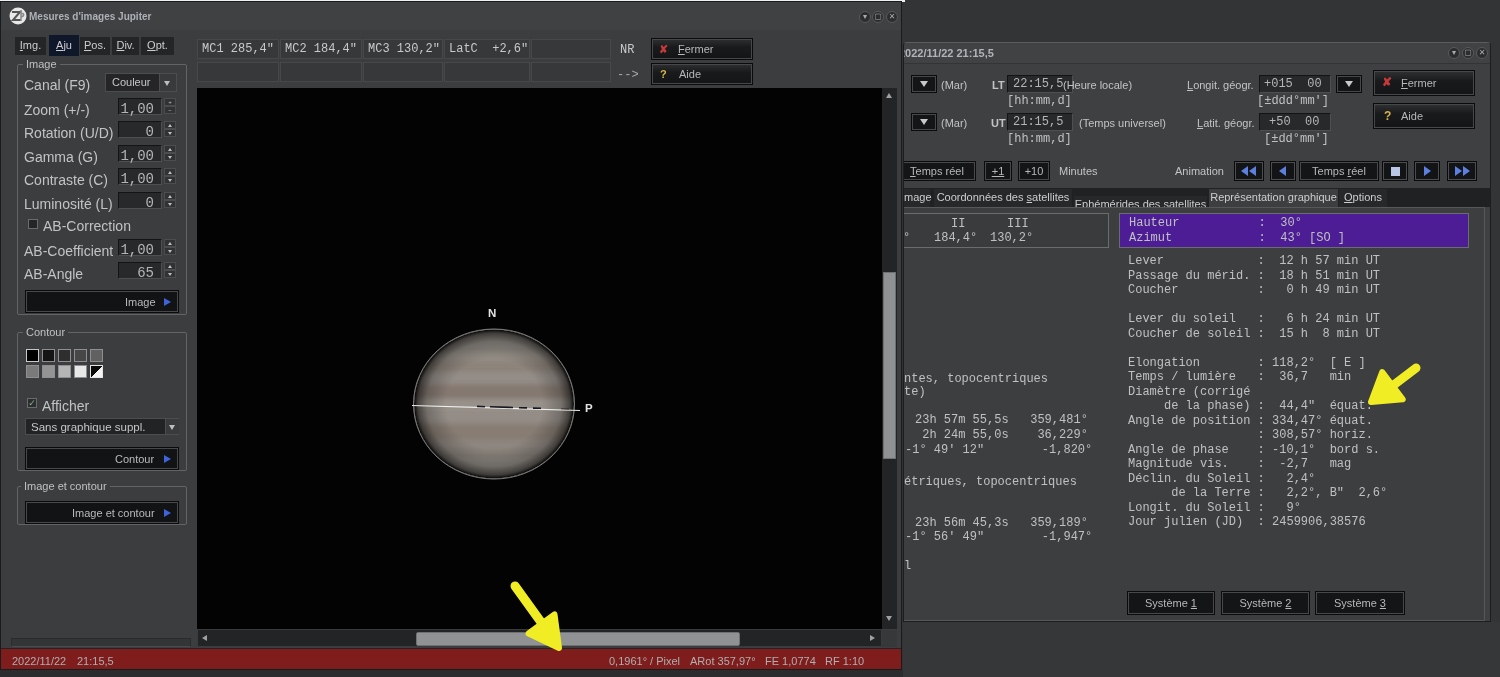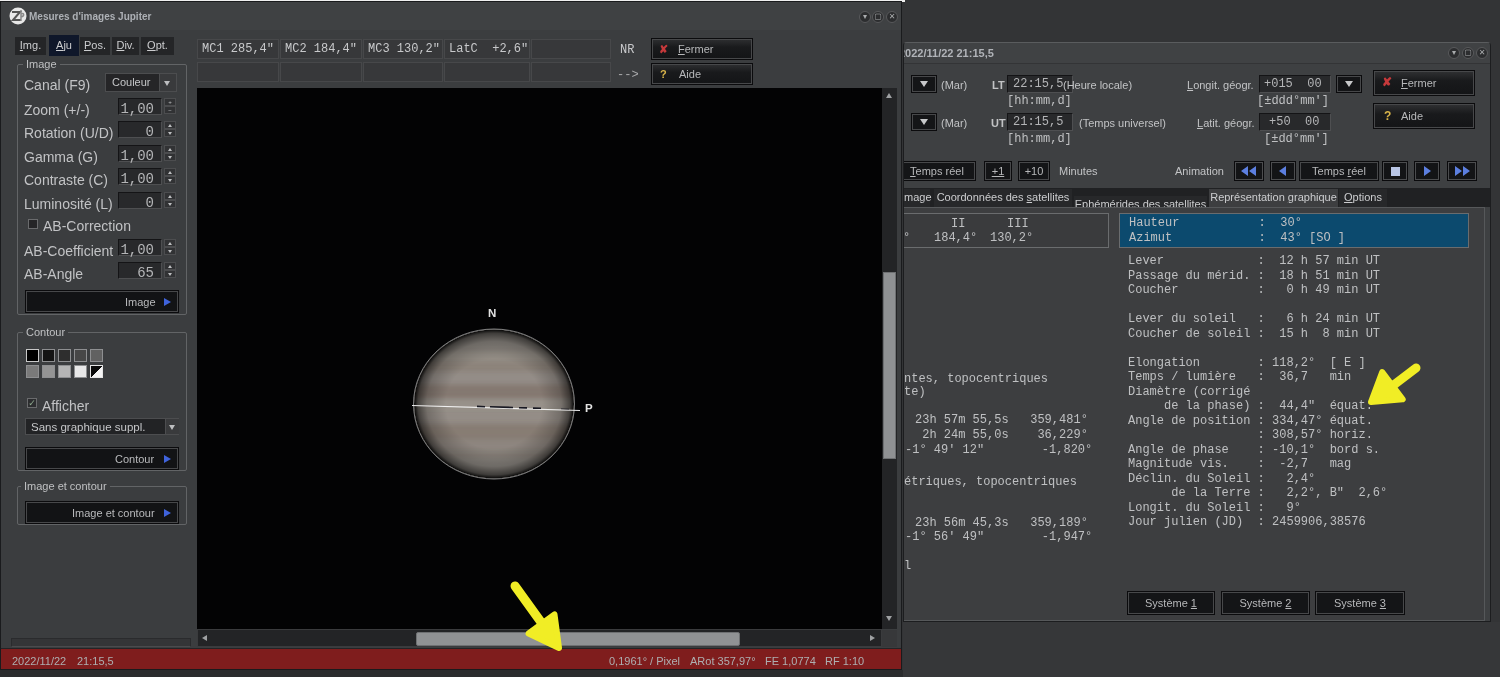"Hauteur : 30°" div.abs { background: #0c4a6e -> #4c1d95 }
